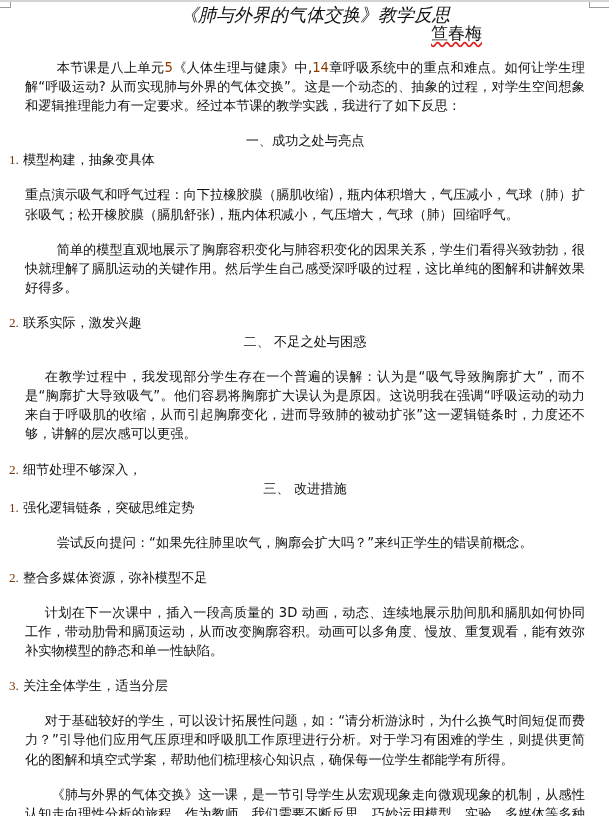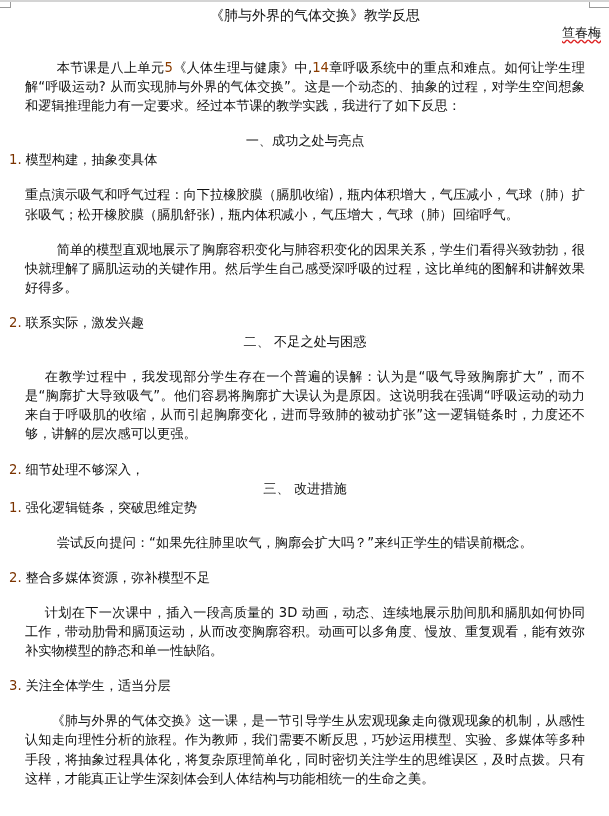"《肺与外界的气体交换》教学反思" .title { font-size: 14px -> 18px; font-style: none -> italic }
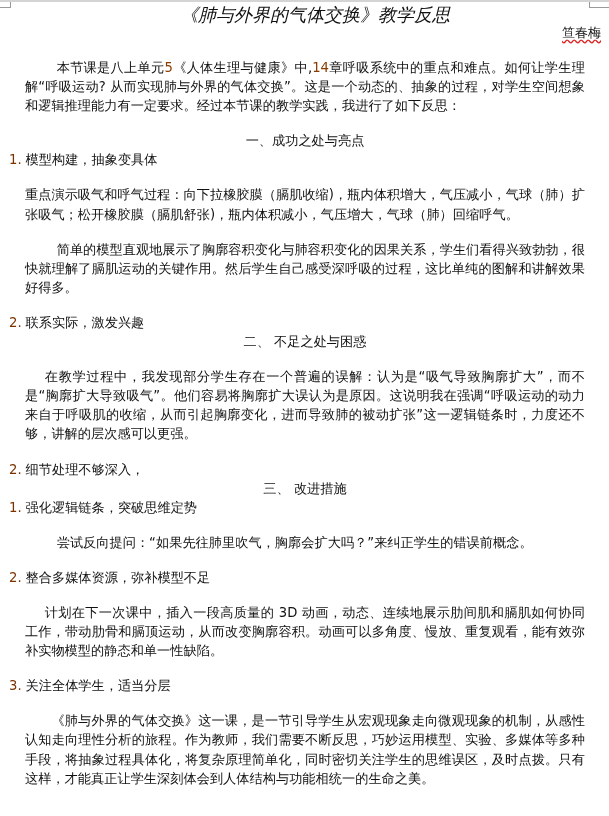"笪春梅" .author { font-size: 13px -> 17px; text-align: right -> center }
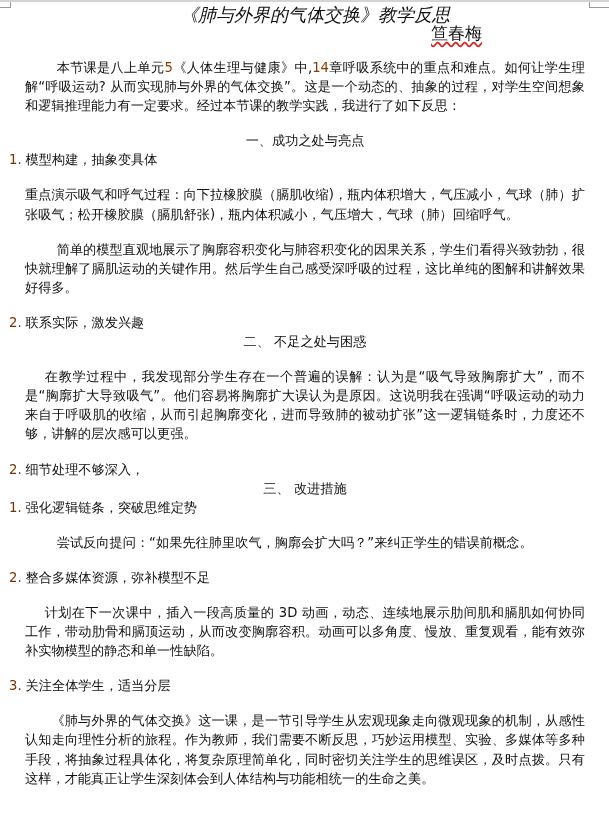"1. 模型构建，抽象变具体" .sub { font-family: none -> Liberation Serif, serif }
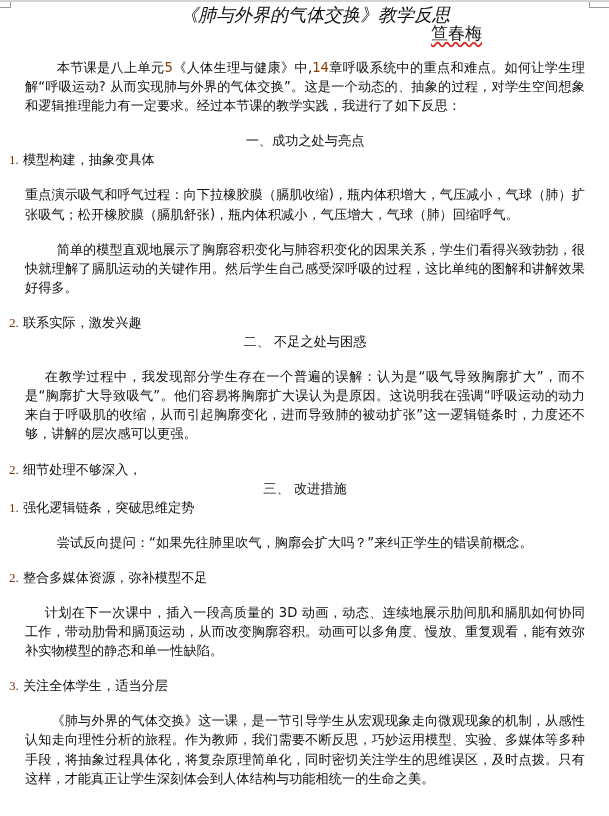"对于基础较好的学生，可以设计拓展性问题，如：“请分析游泳时，为什么换气时间短促而" p.p { html: none -> <p>对于基础较好的学生，可以设计拓展性问题，如：“请分析游泳时，为什么换气时间短促而费力？”引导他们应用气压原理和呼吸肌工作原理进行分析。对于学习有困难的学生，则提供更简化的图解和填空式学案，帮助他们梳理核心知识点，确保每一位学生都能学有所得。</p> }
